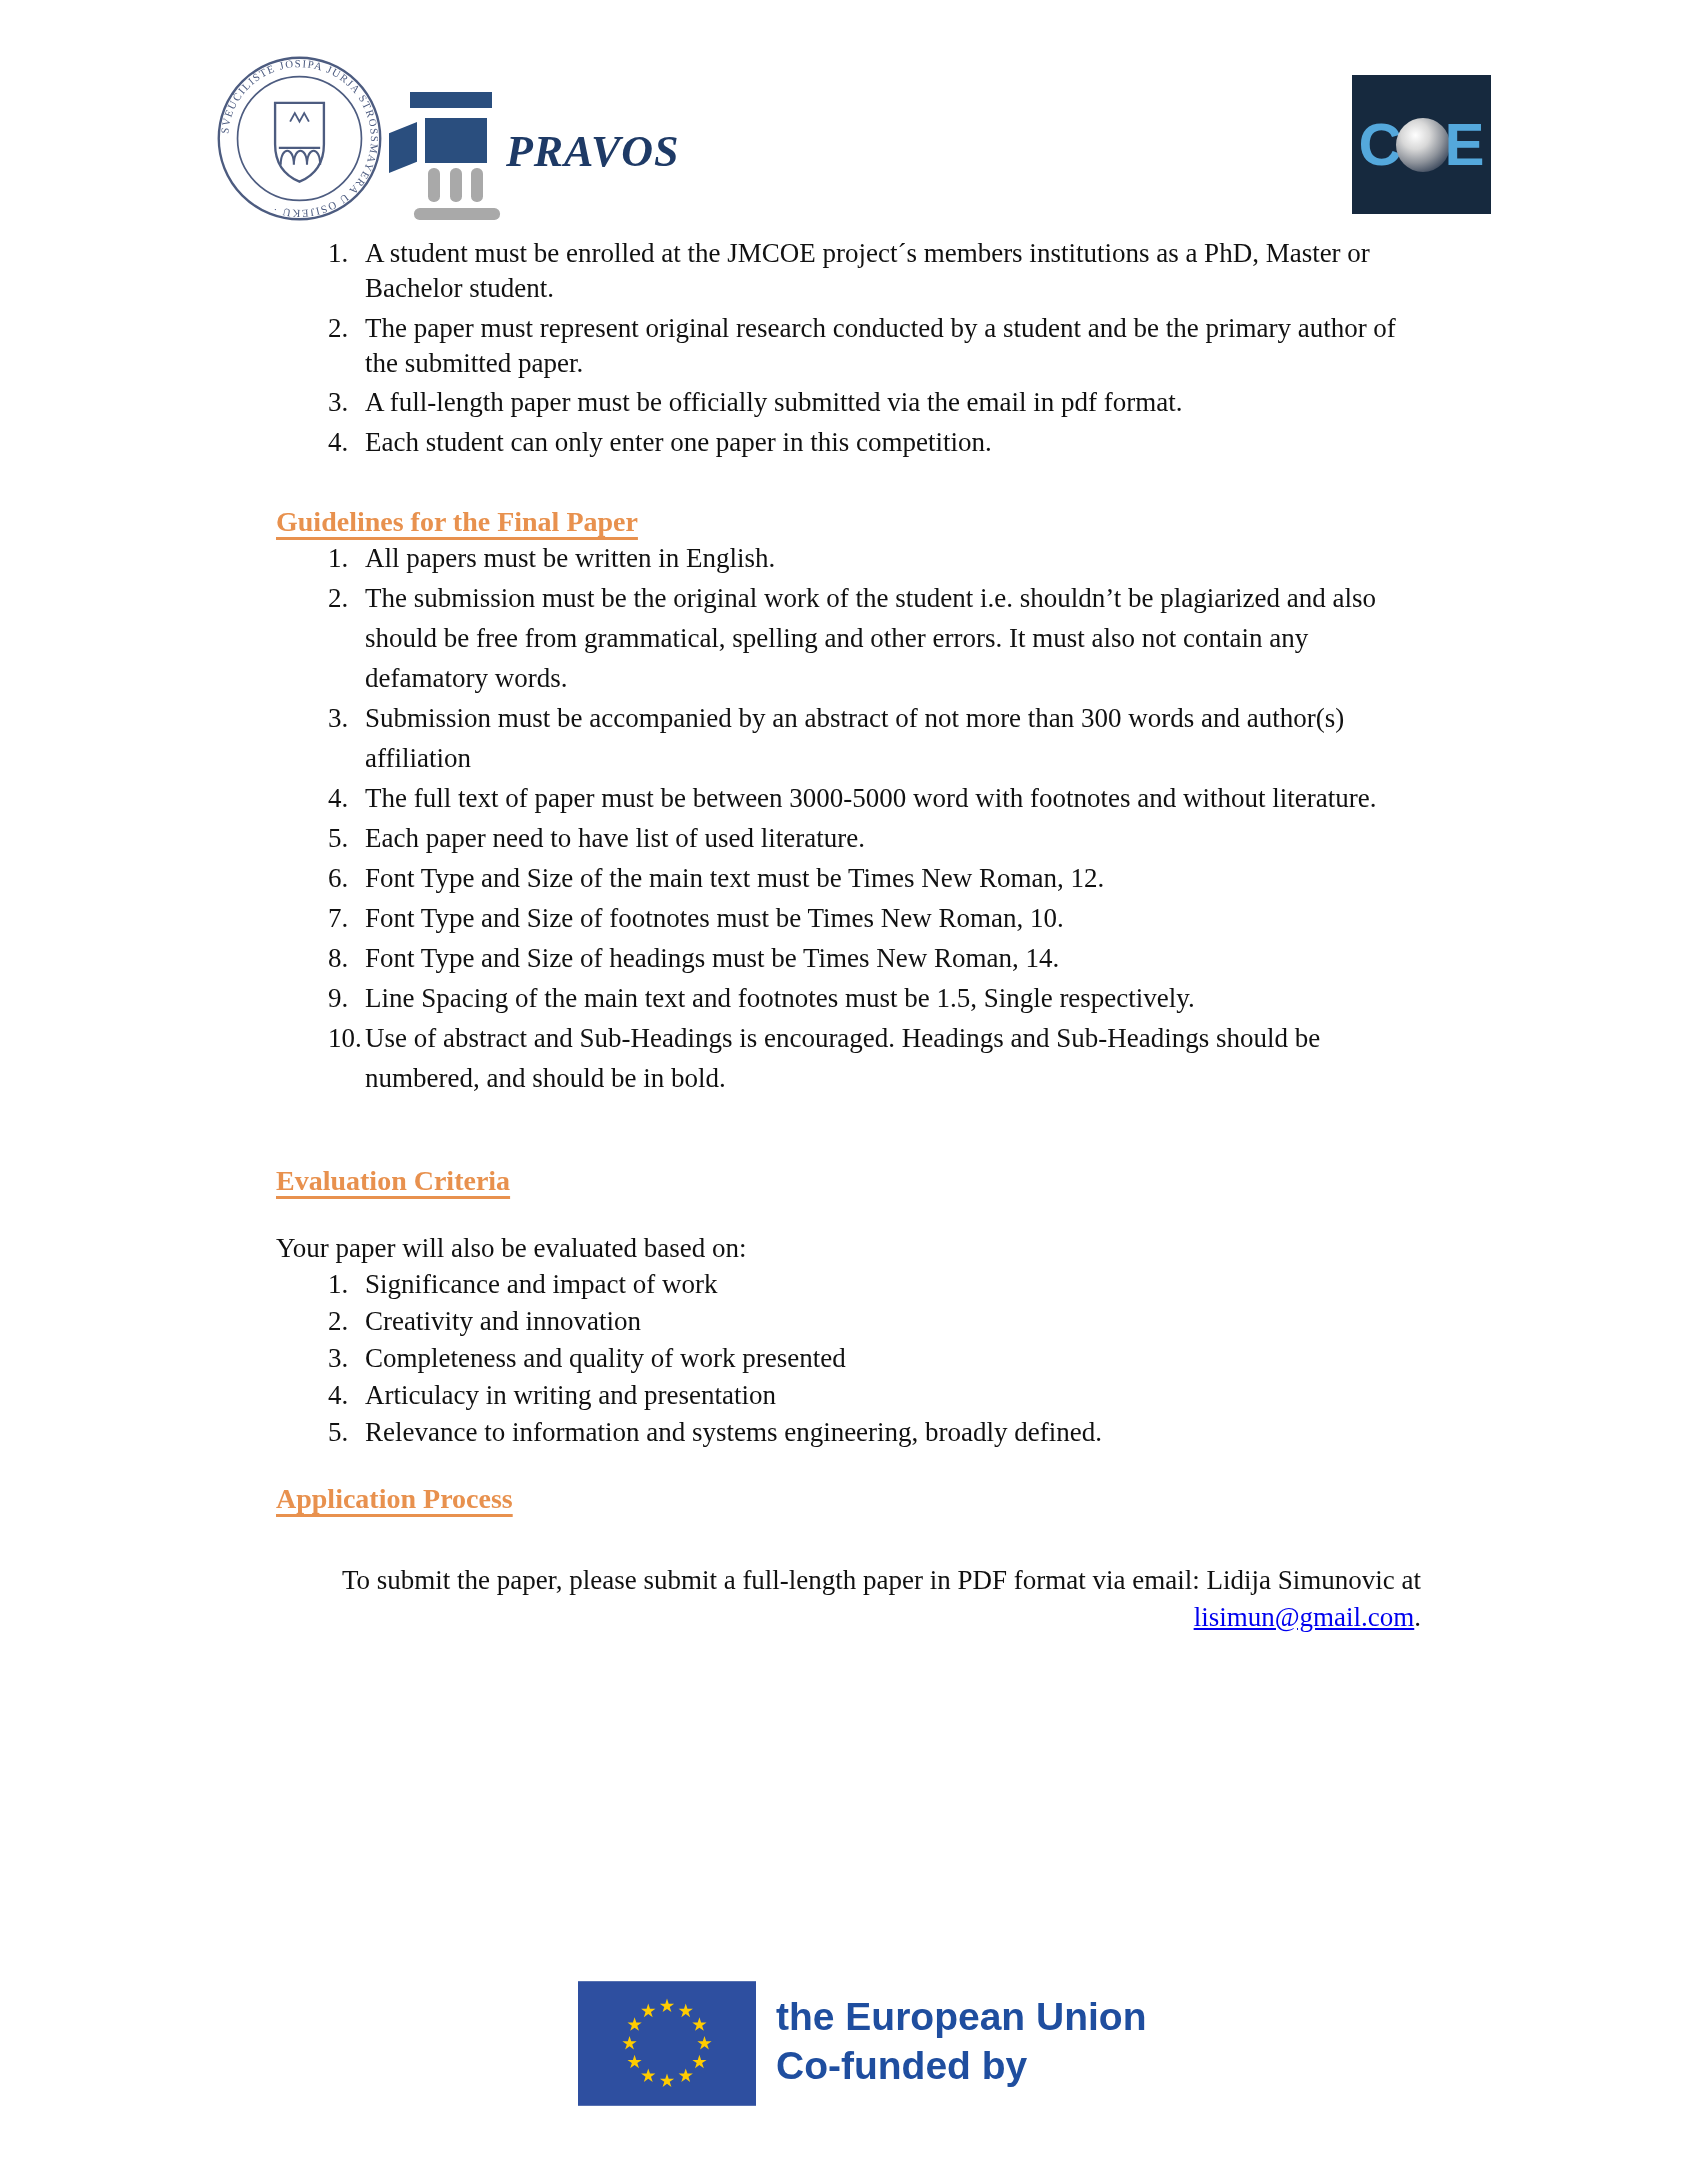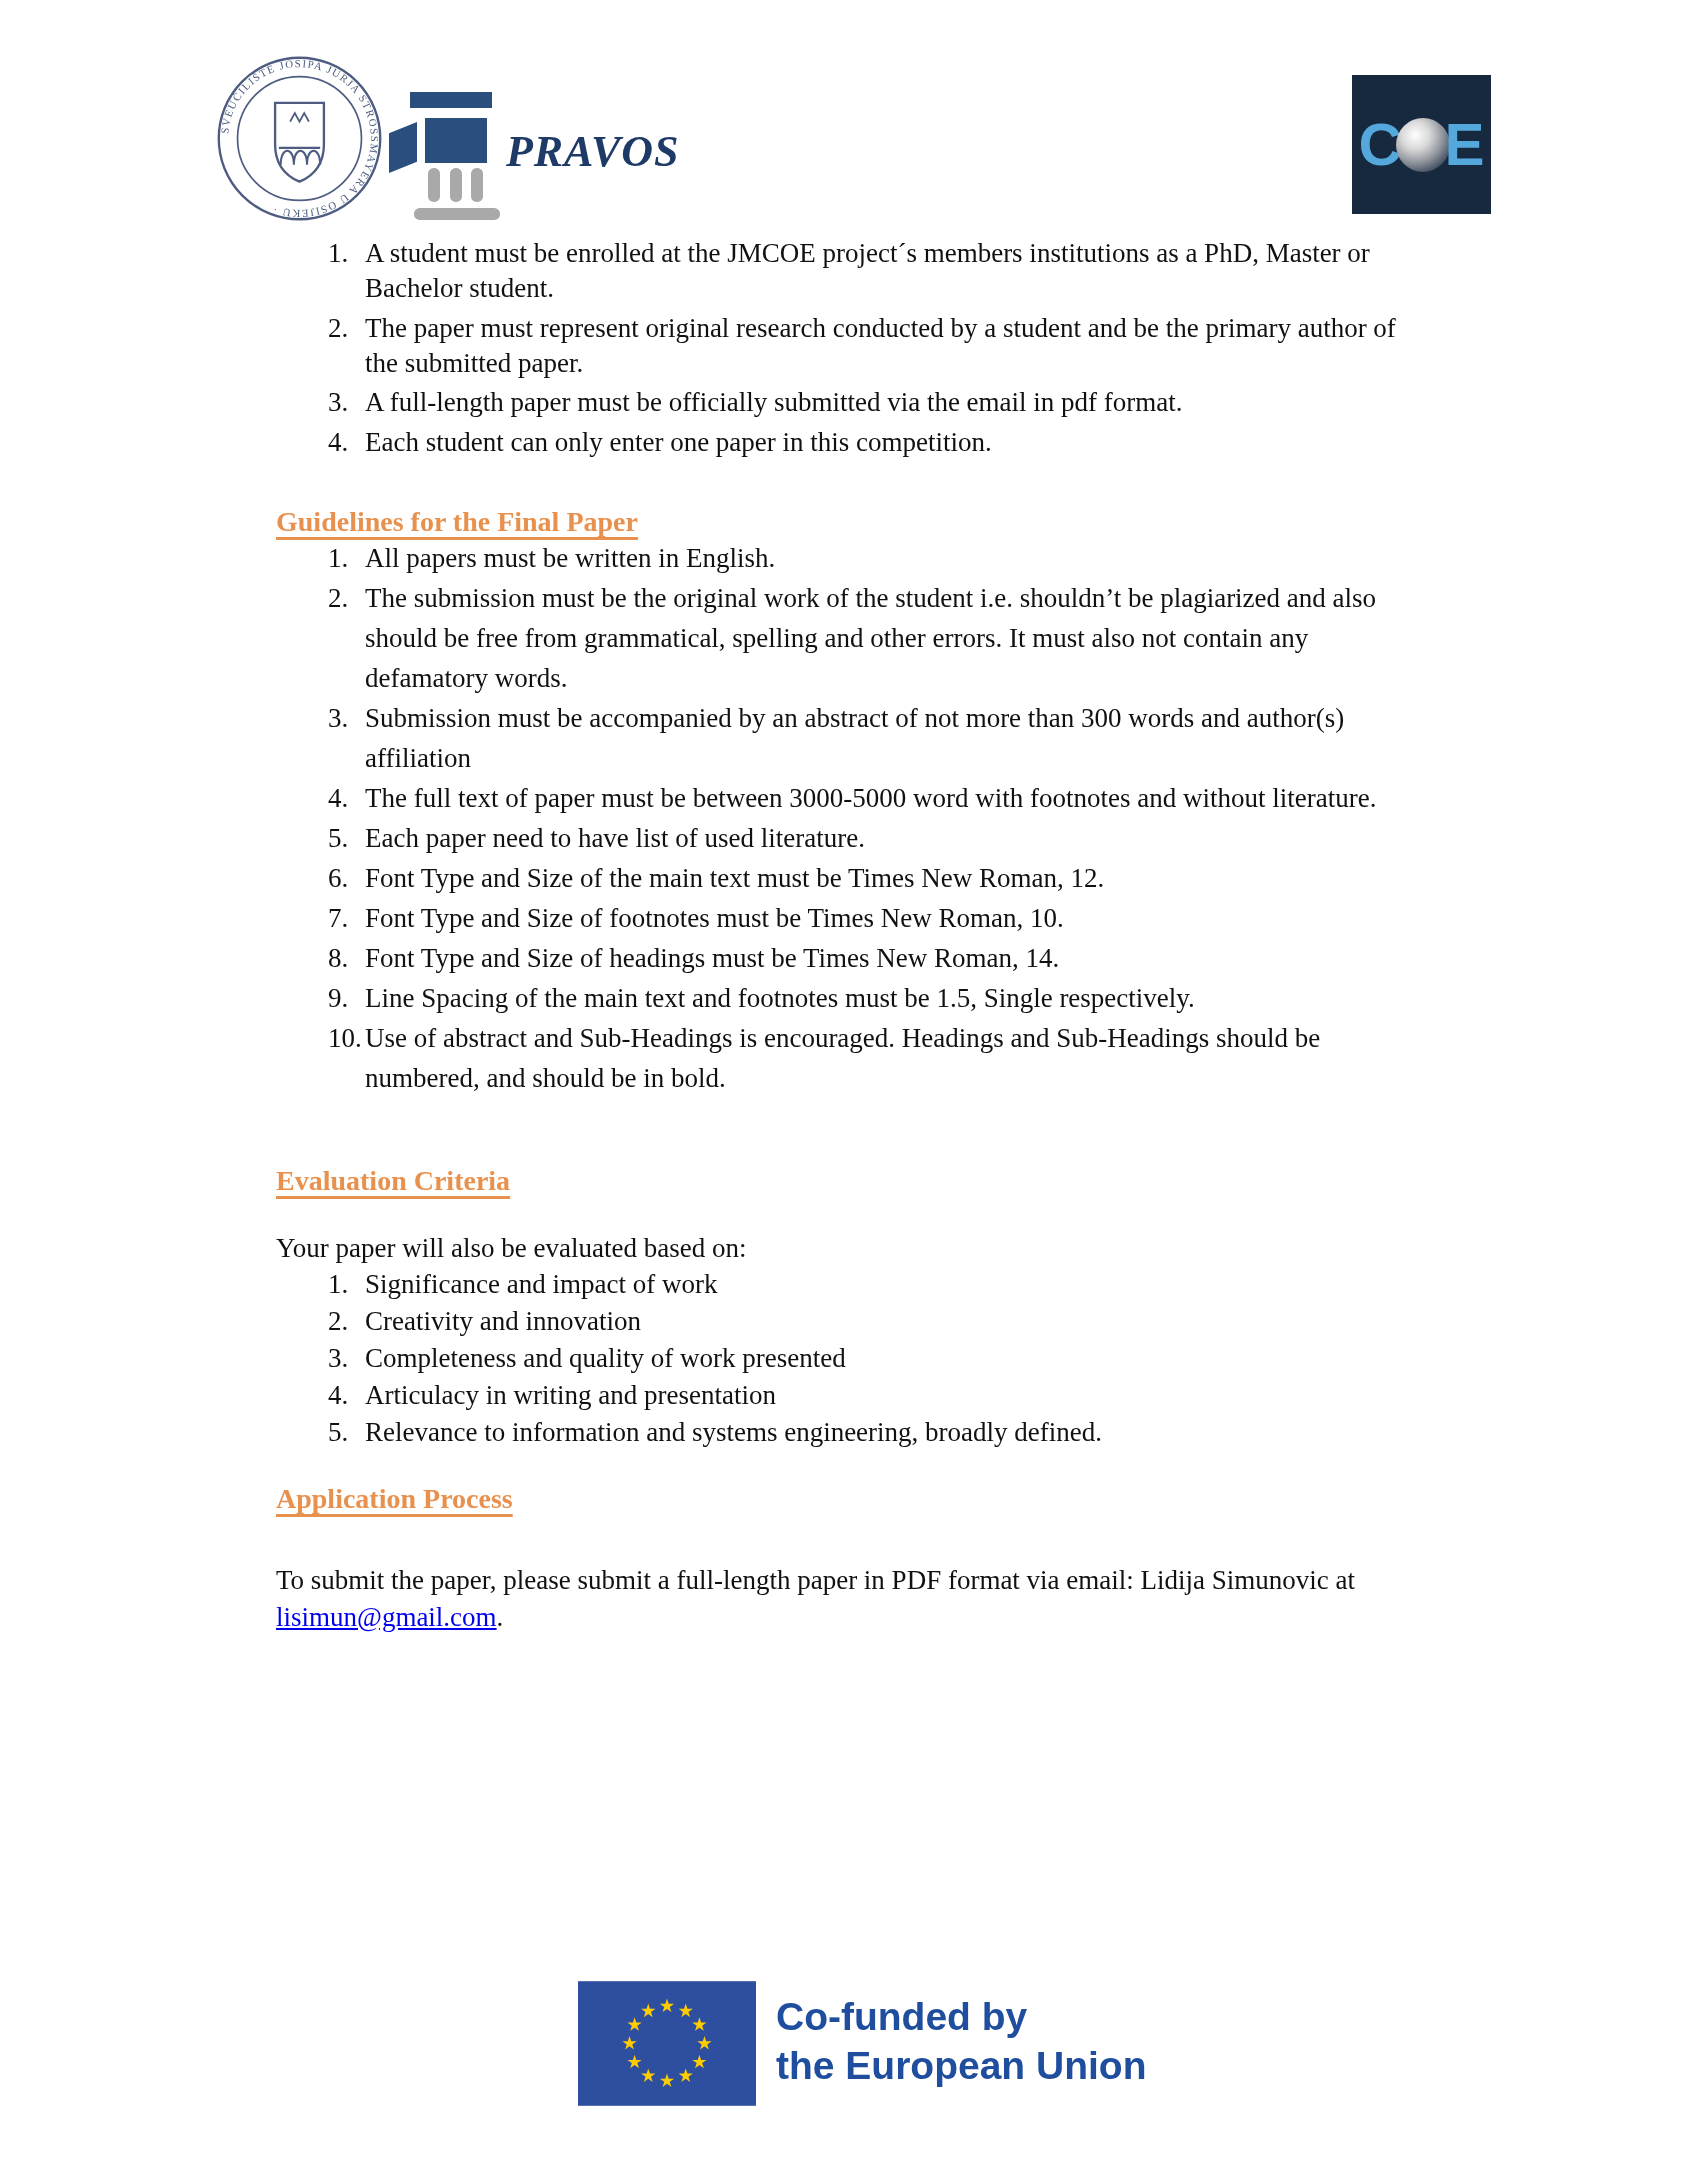"To submit the paper, please" p.apply { text-align: none -> right }
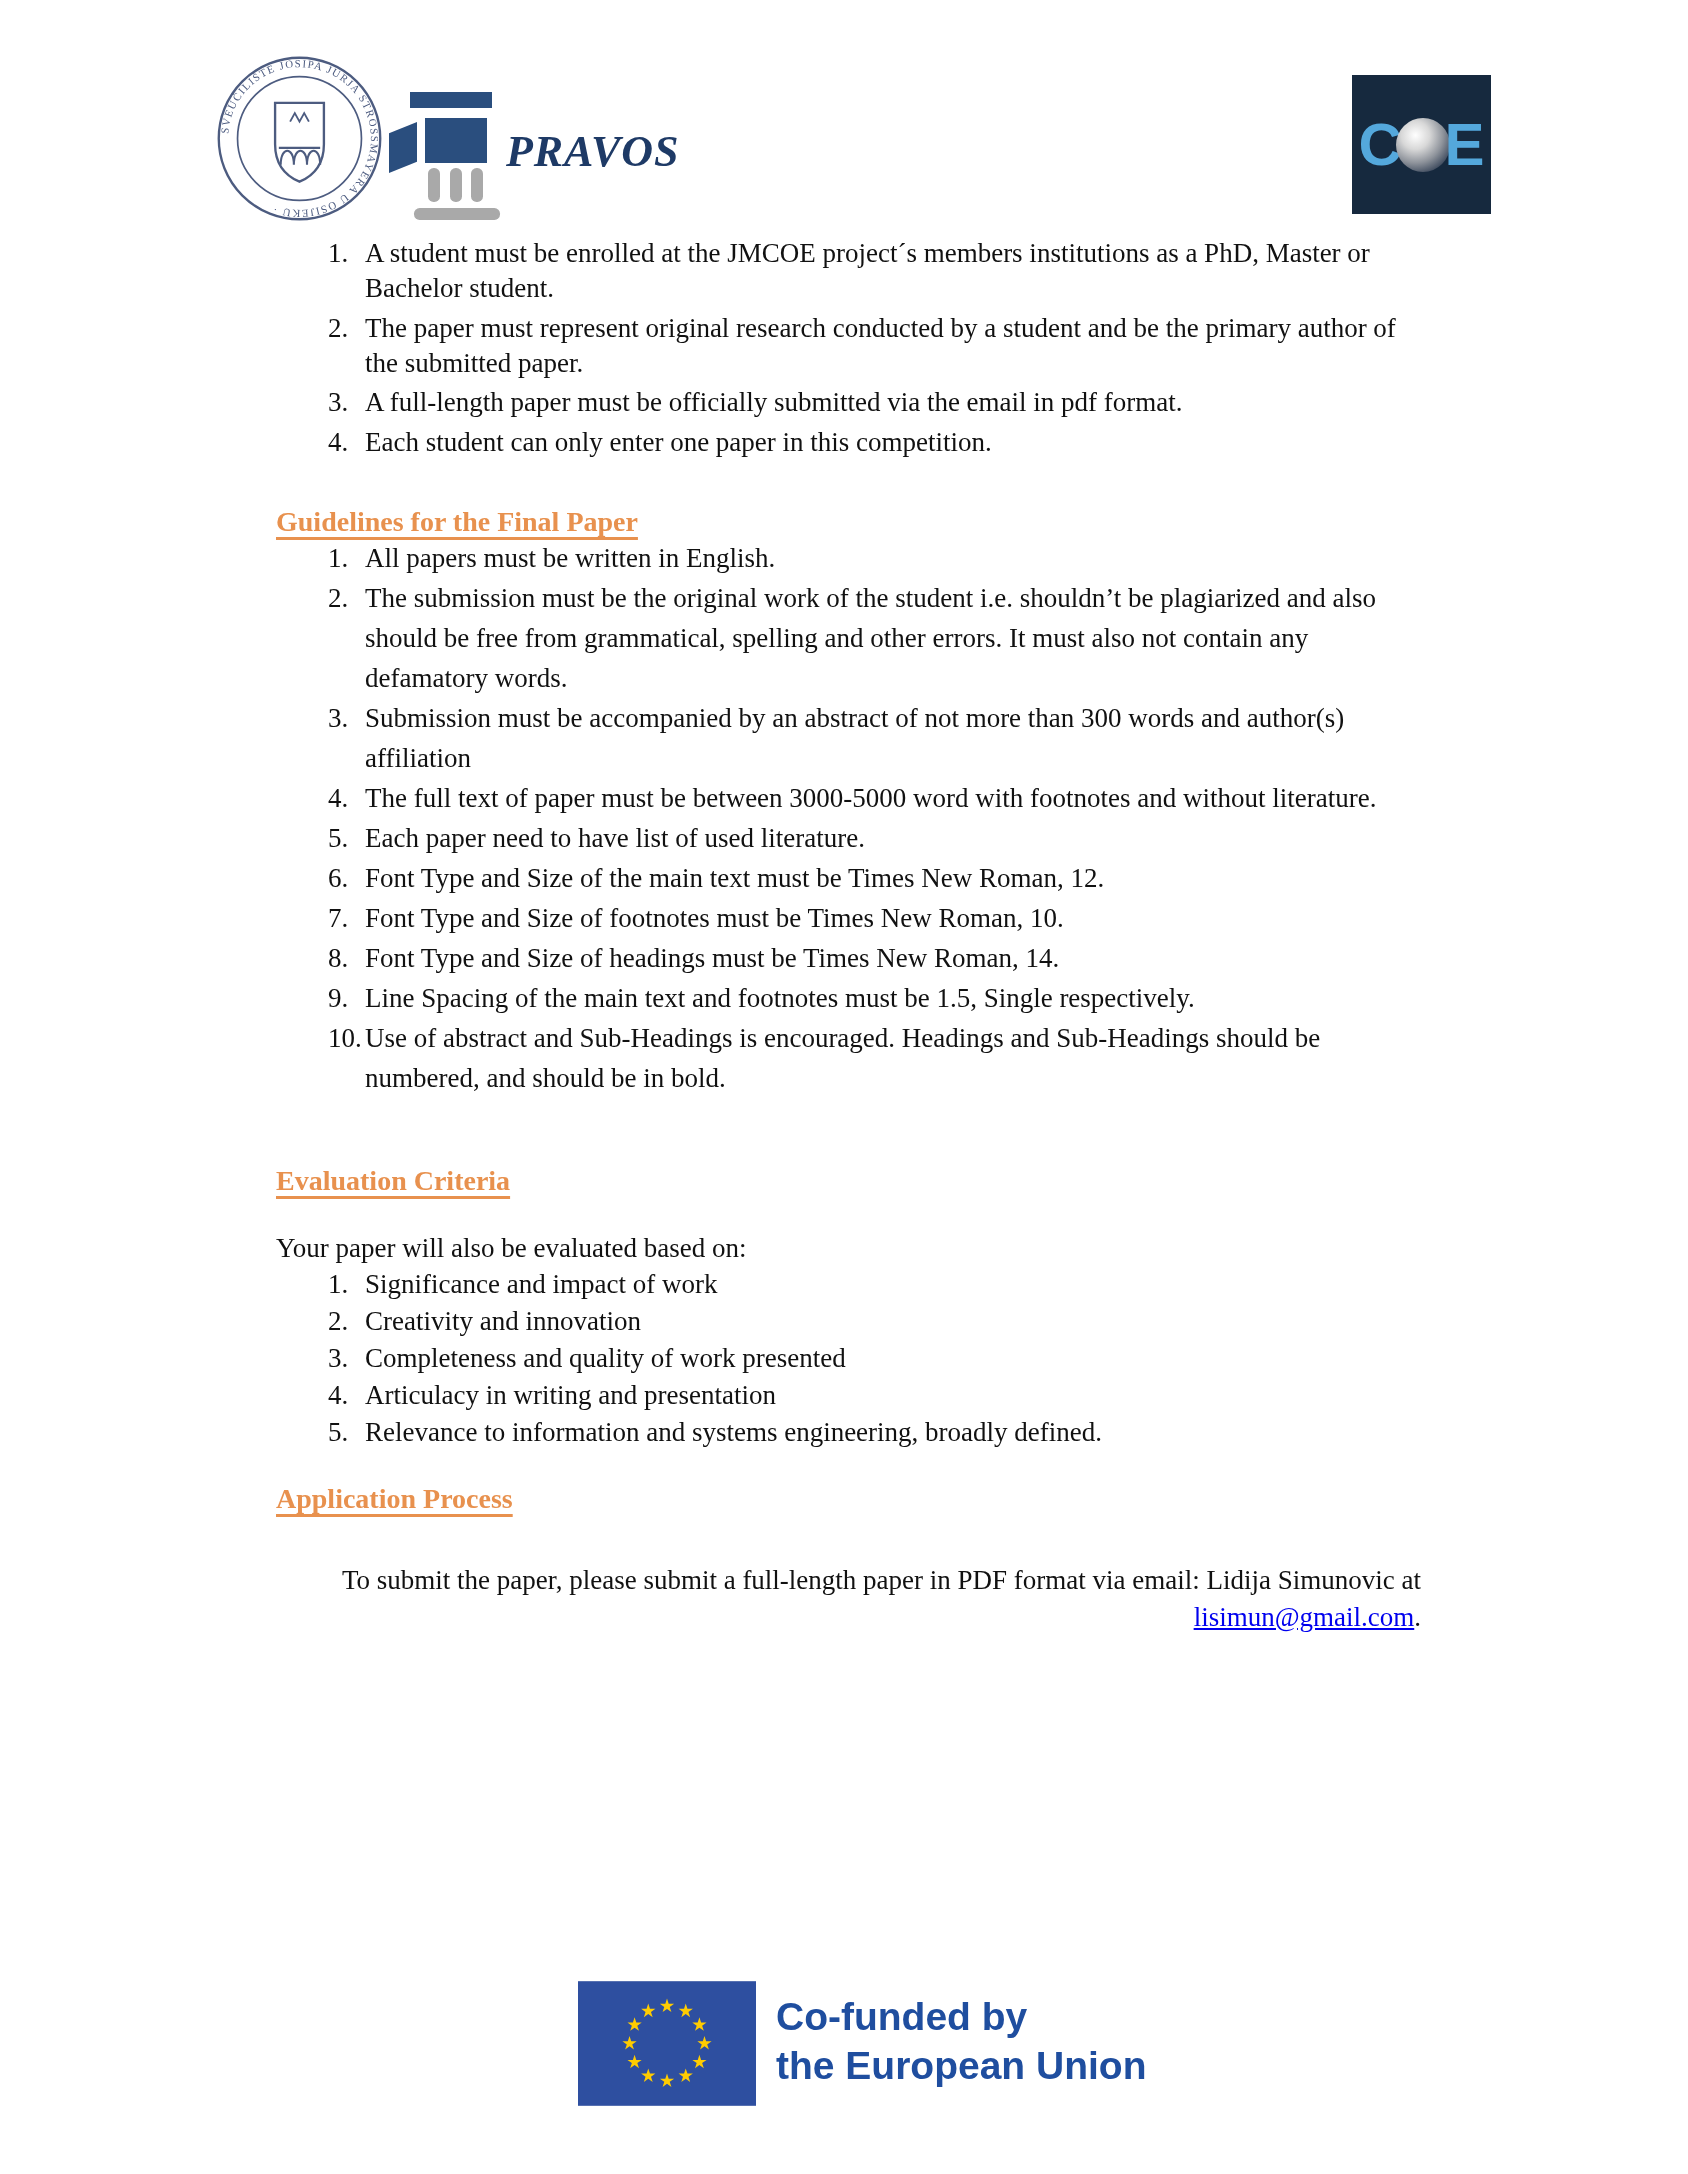"Co-funded by" div { order: before "the European Union" -> after "the European Union" }
